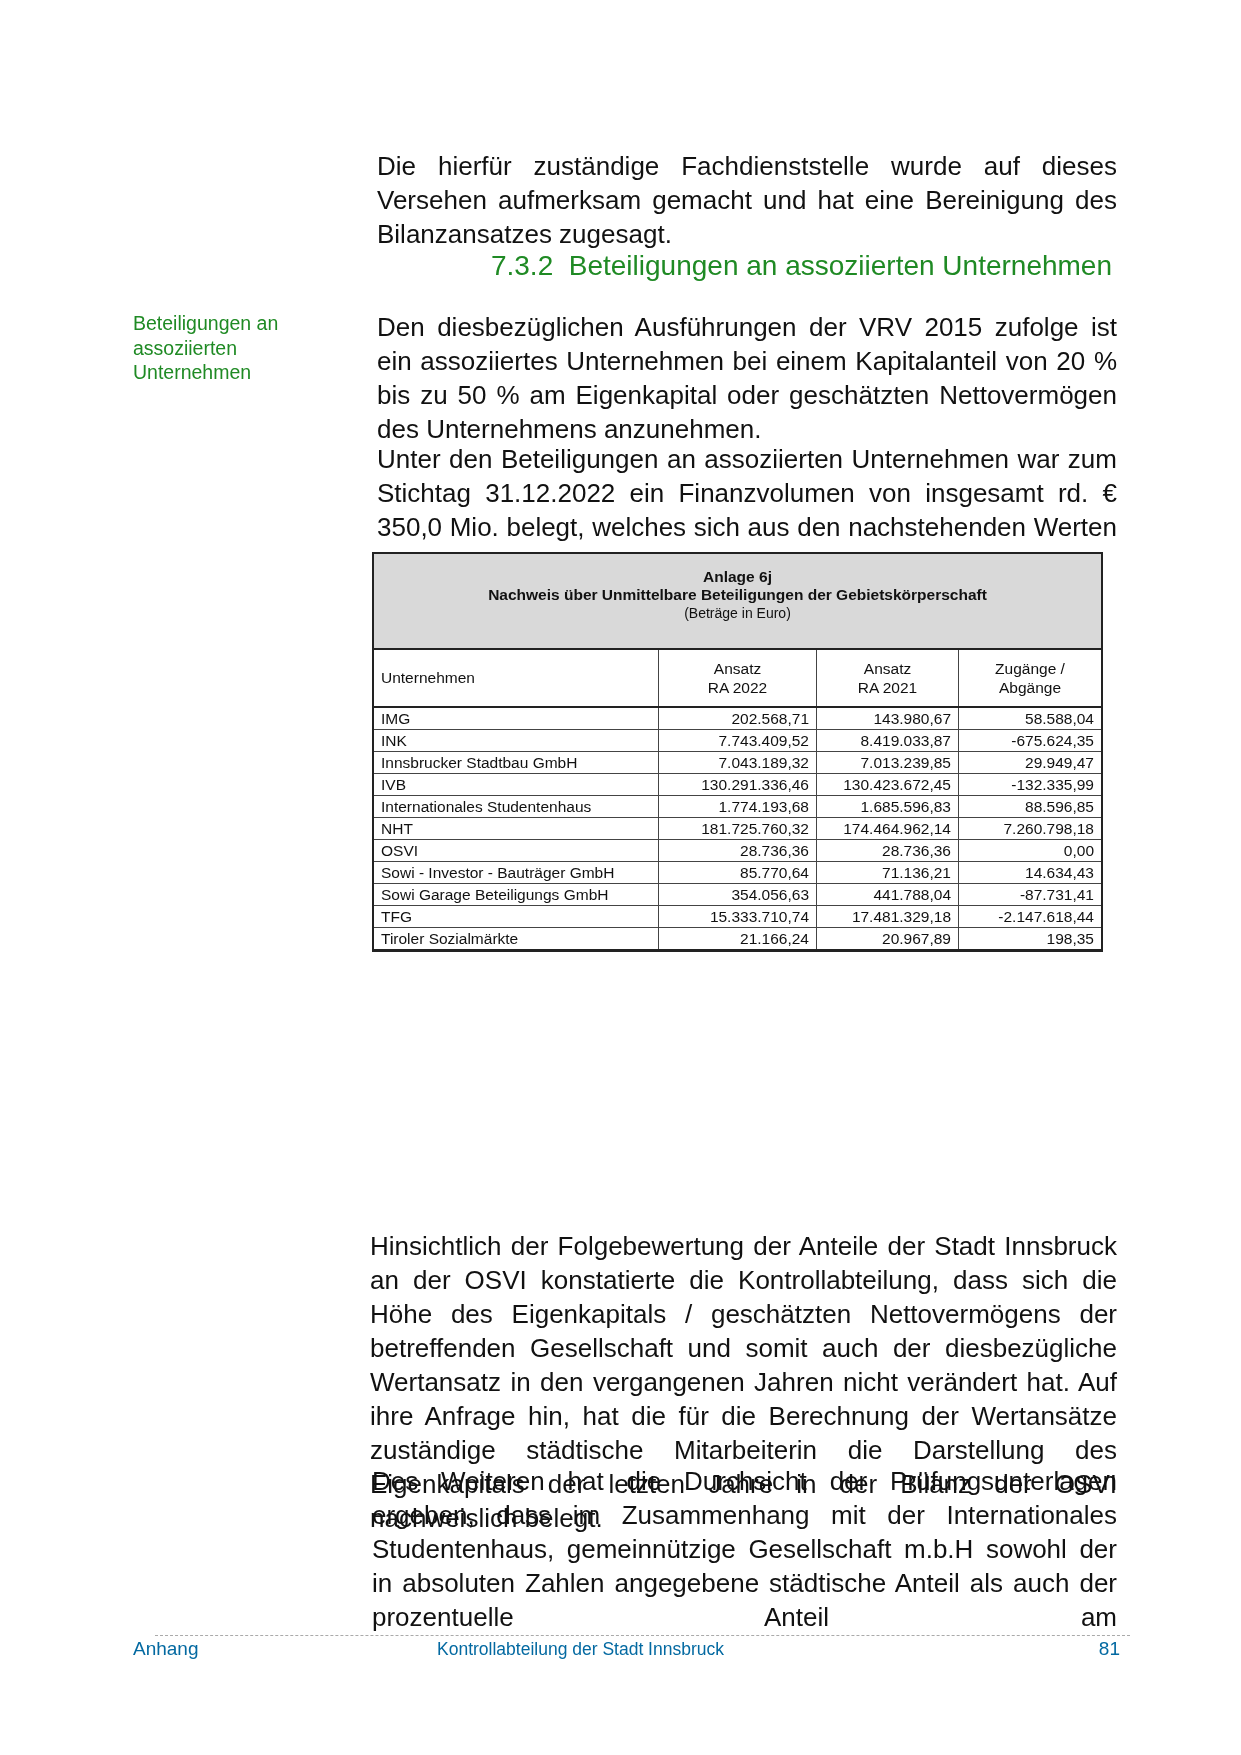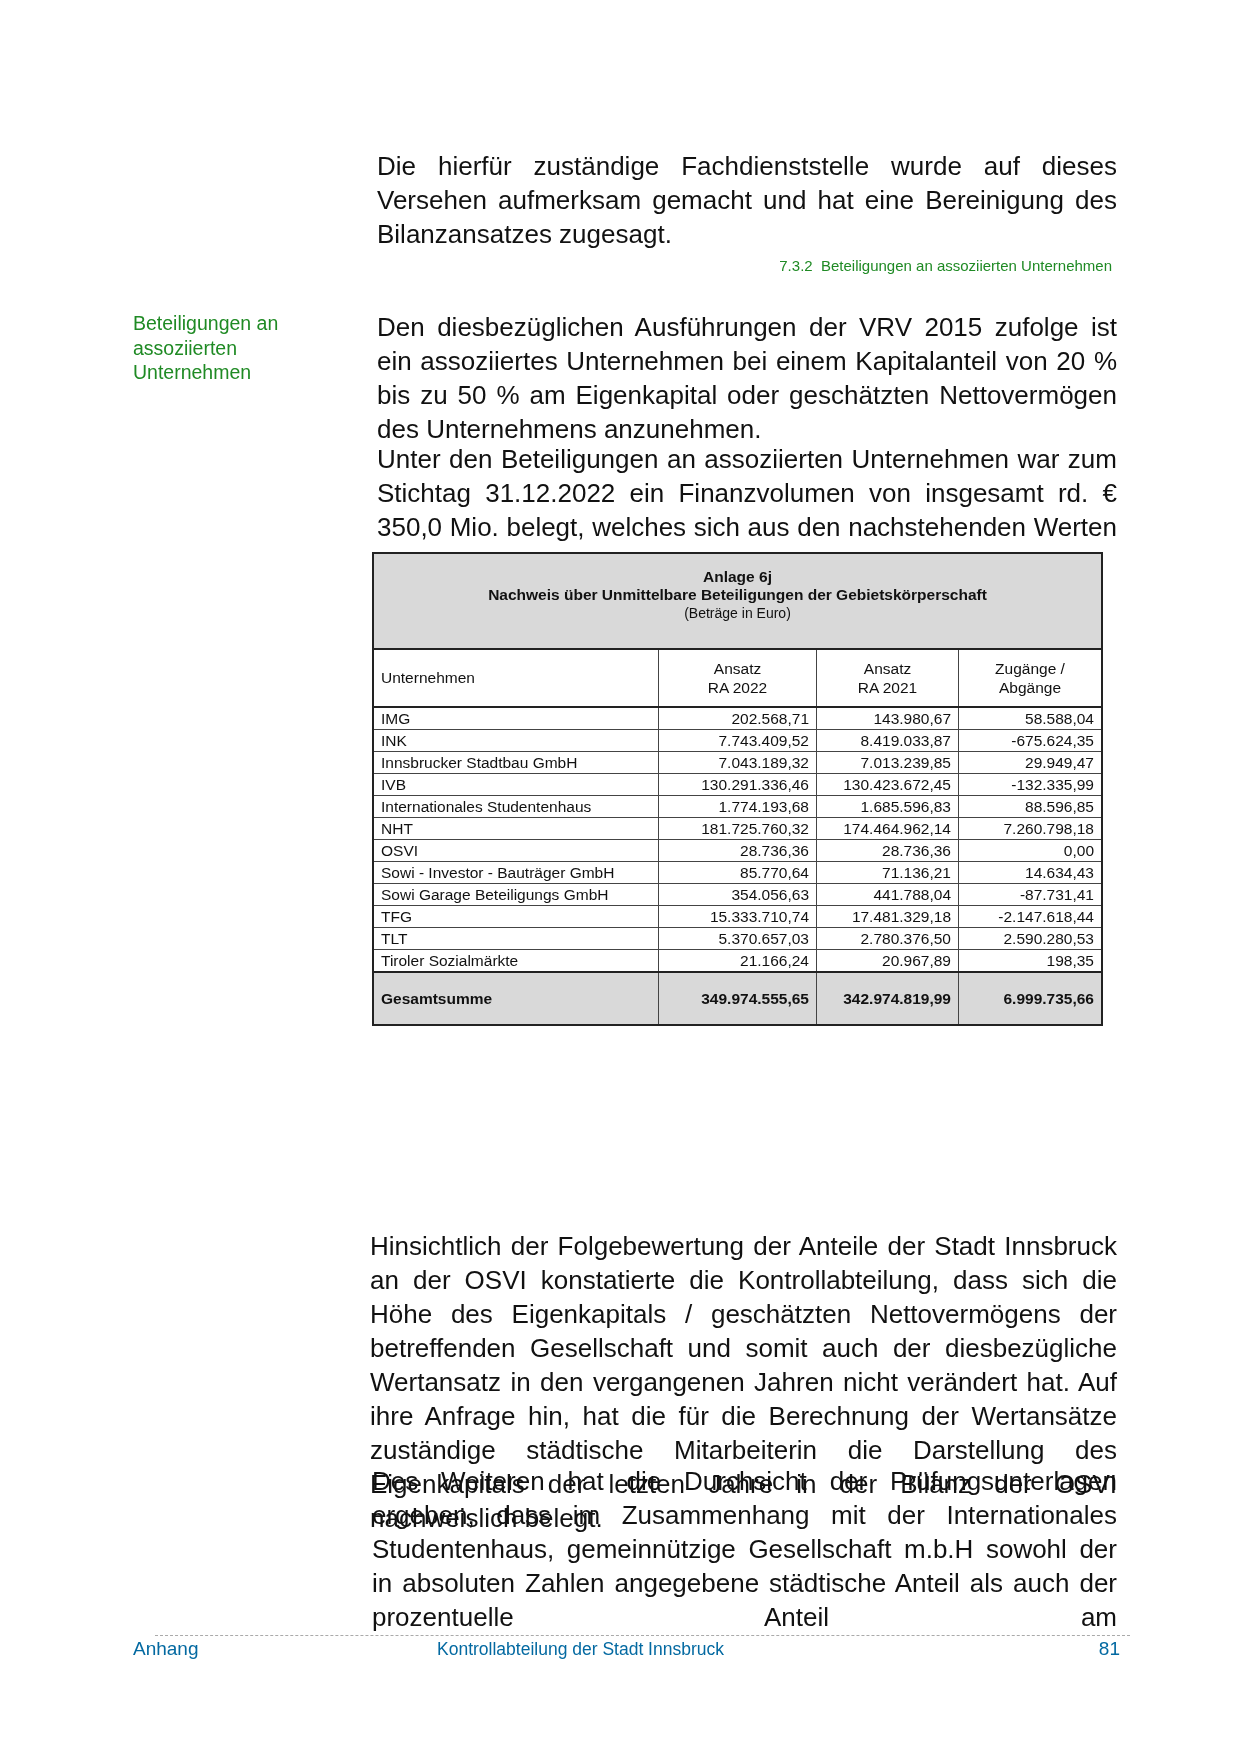"7.3.2 Beteiligungen an assoziierten" .heading { font-size: 15px -> 28px }
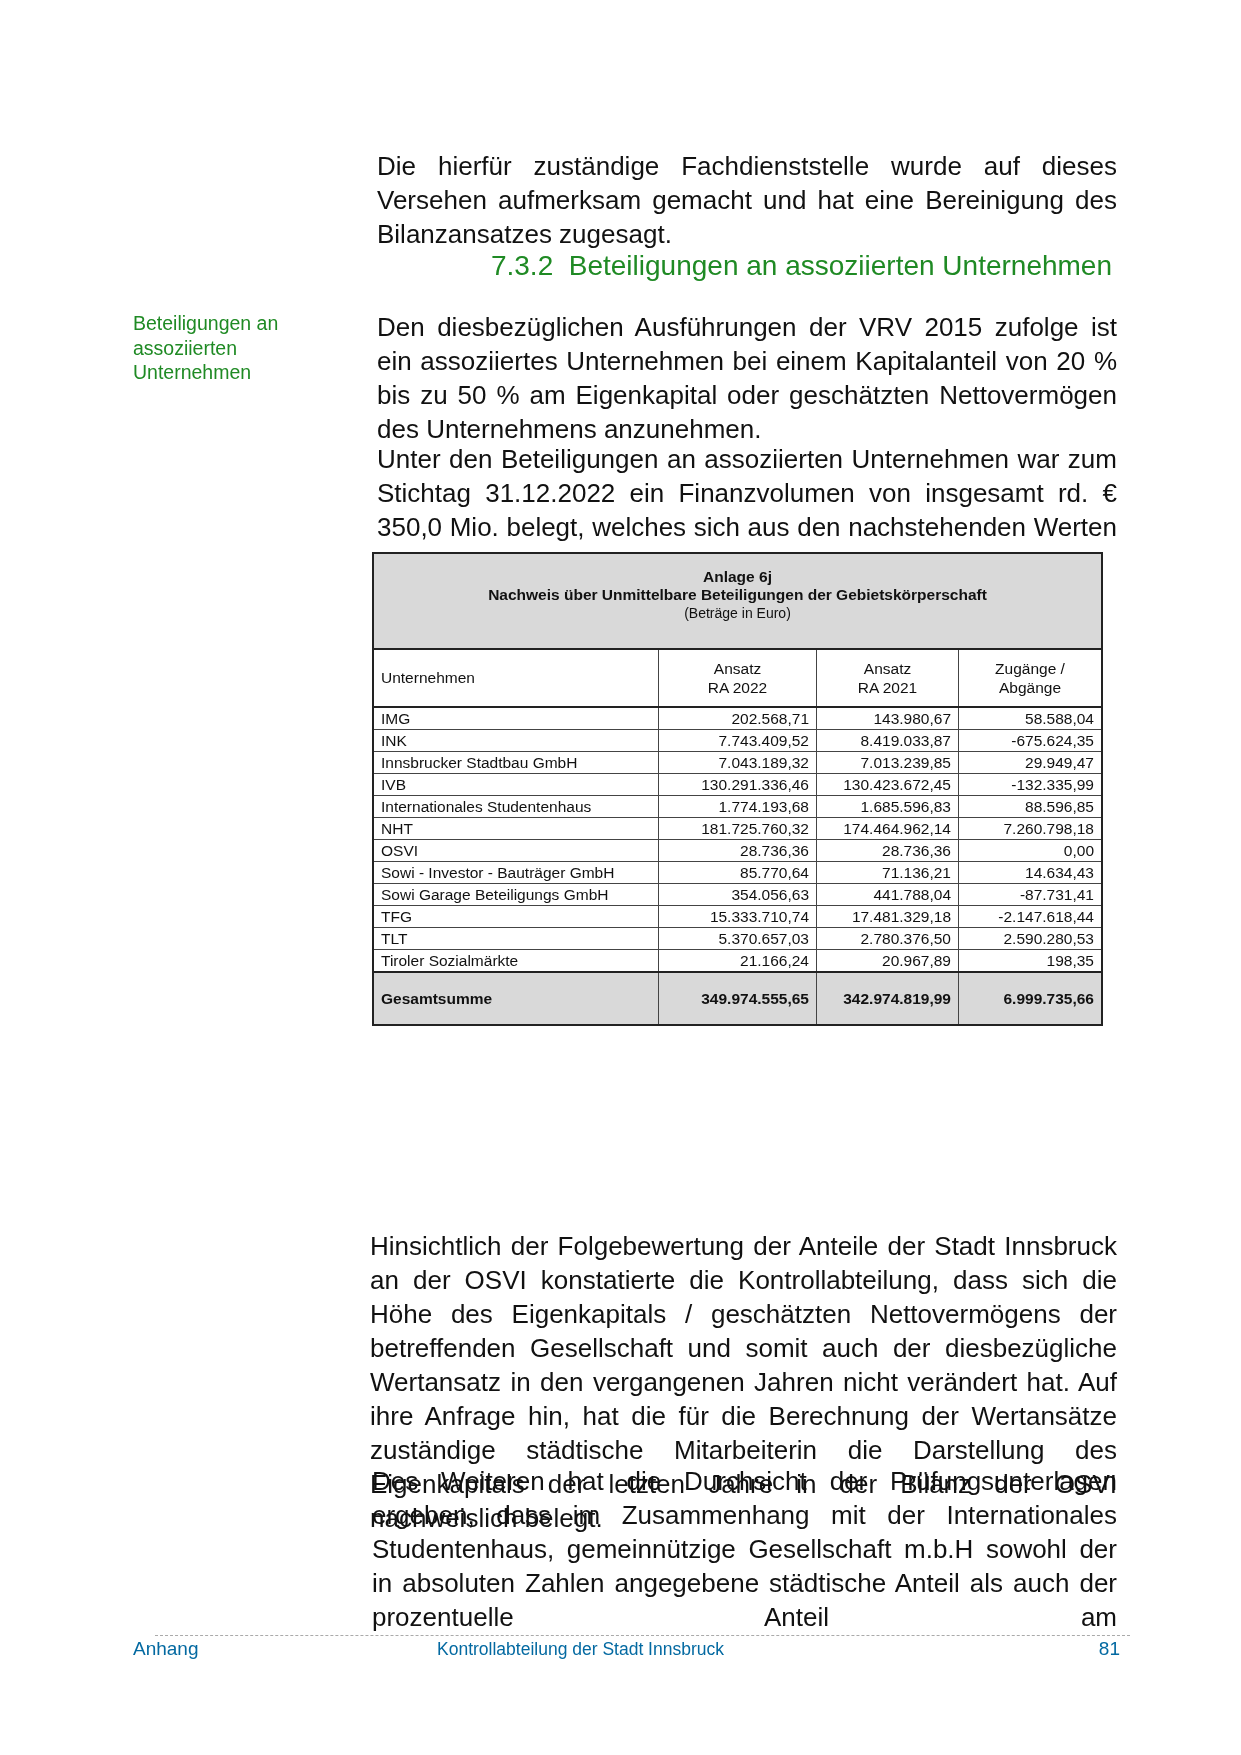"TLT" div.row { html: <div> <div>TLT</div> <div>5.370.657,03</div> <div>2.780.376,50</div> <div>2.590.280,53</div> </div> -> none }
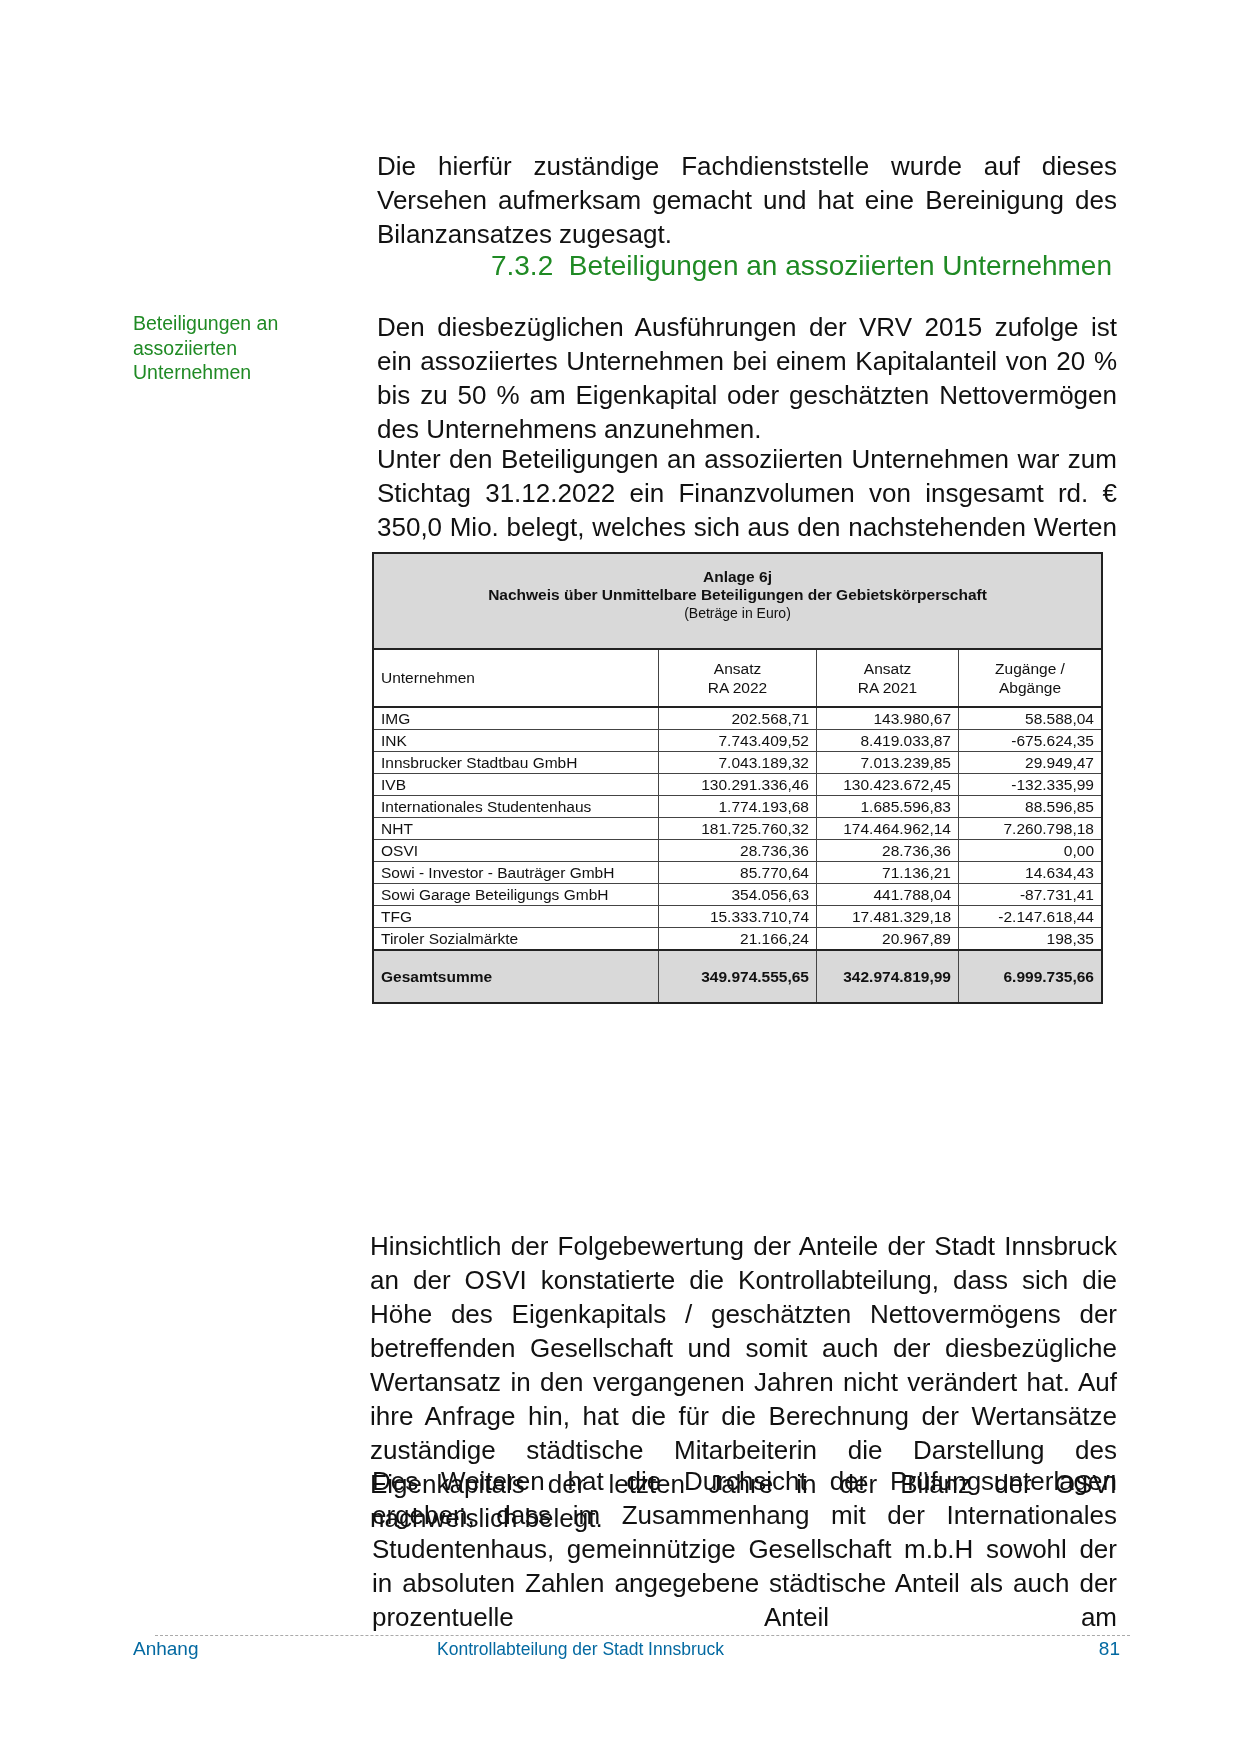"Gesamtsumme" div.row { html: <div> <div>Gesamtsumme</div> <div>349.974.555,65</div> <div>342.974.819,99</div> <div>6.999.735,66</div> </div> -> none }
